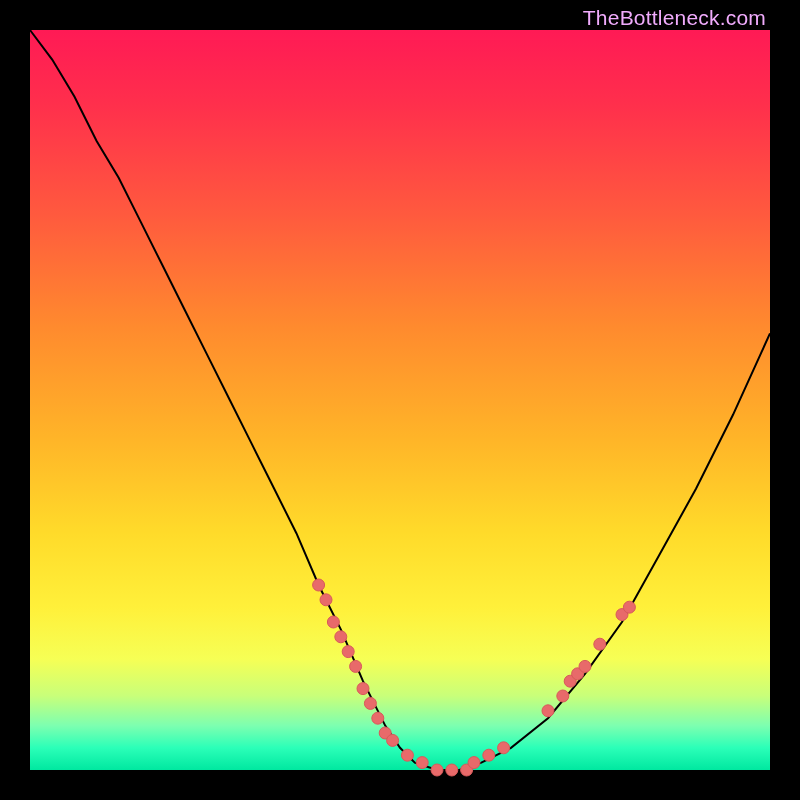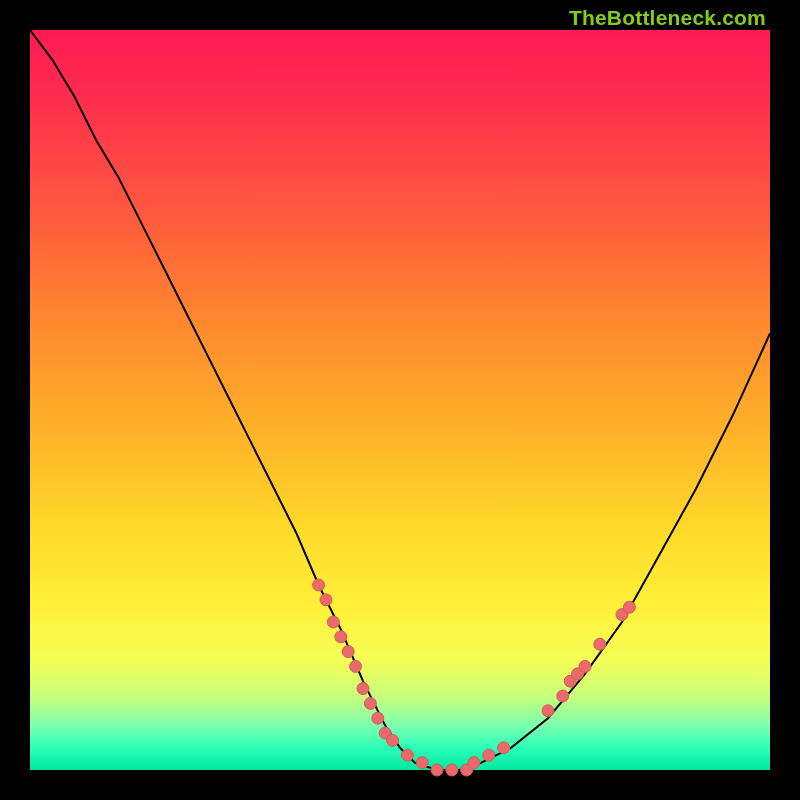"TheBottleneck.com" .watermark { color: #84cc16 -> #f0abfc; font-weight: 700 -> 400 }
